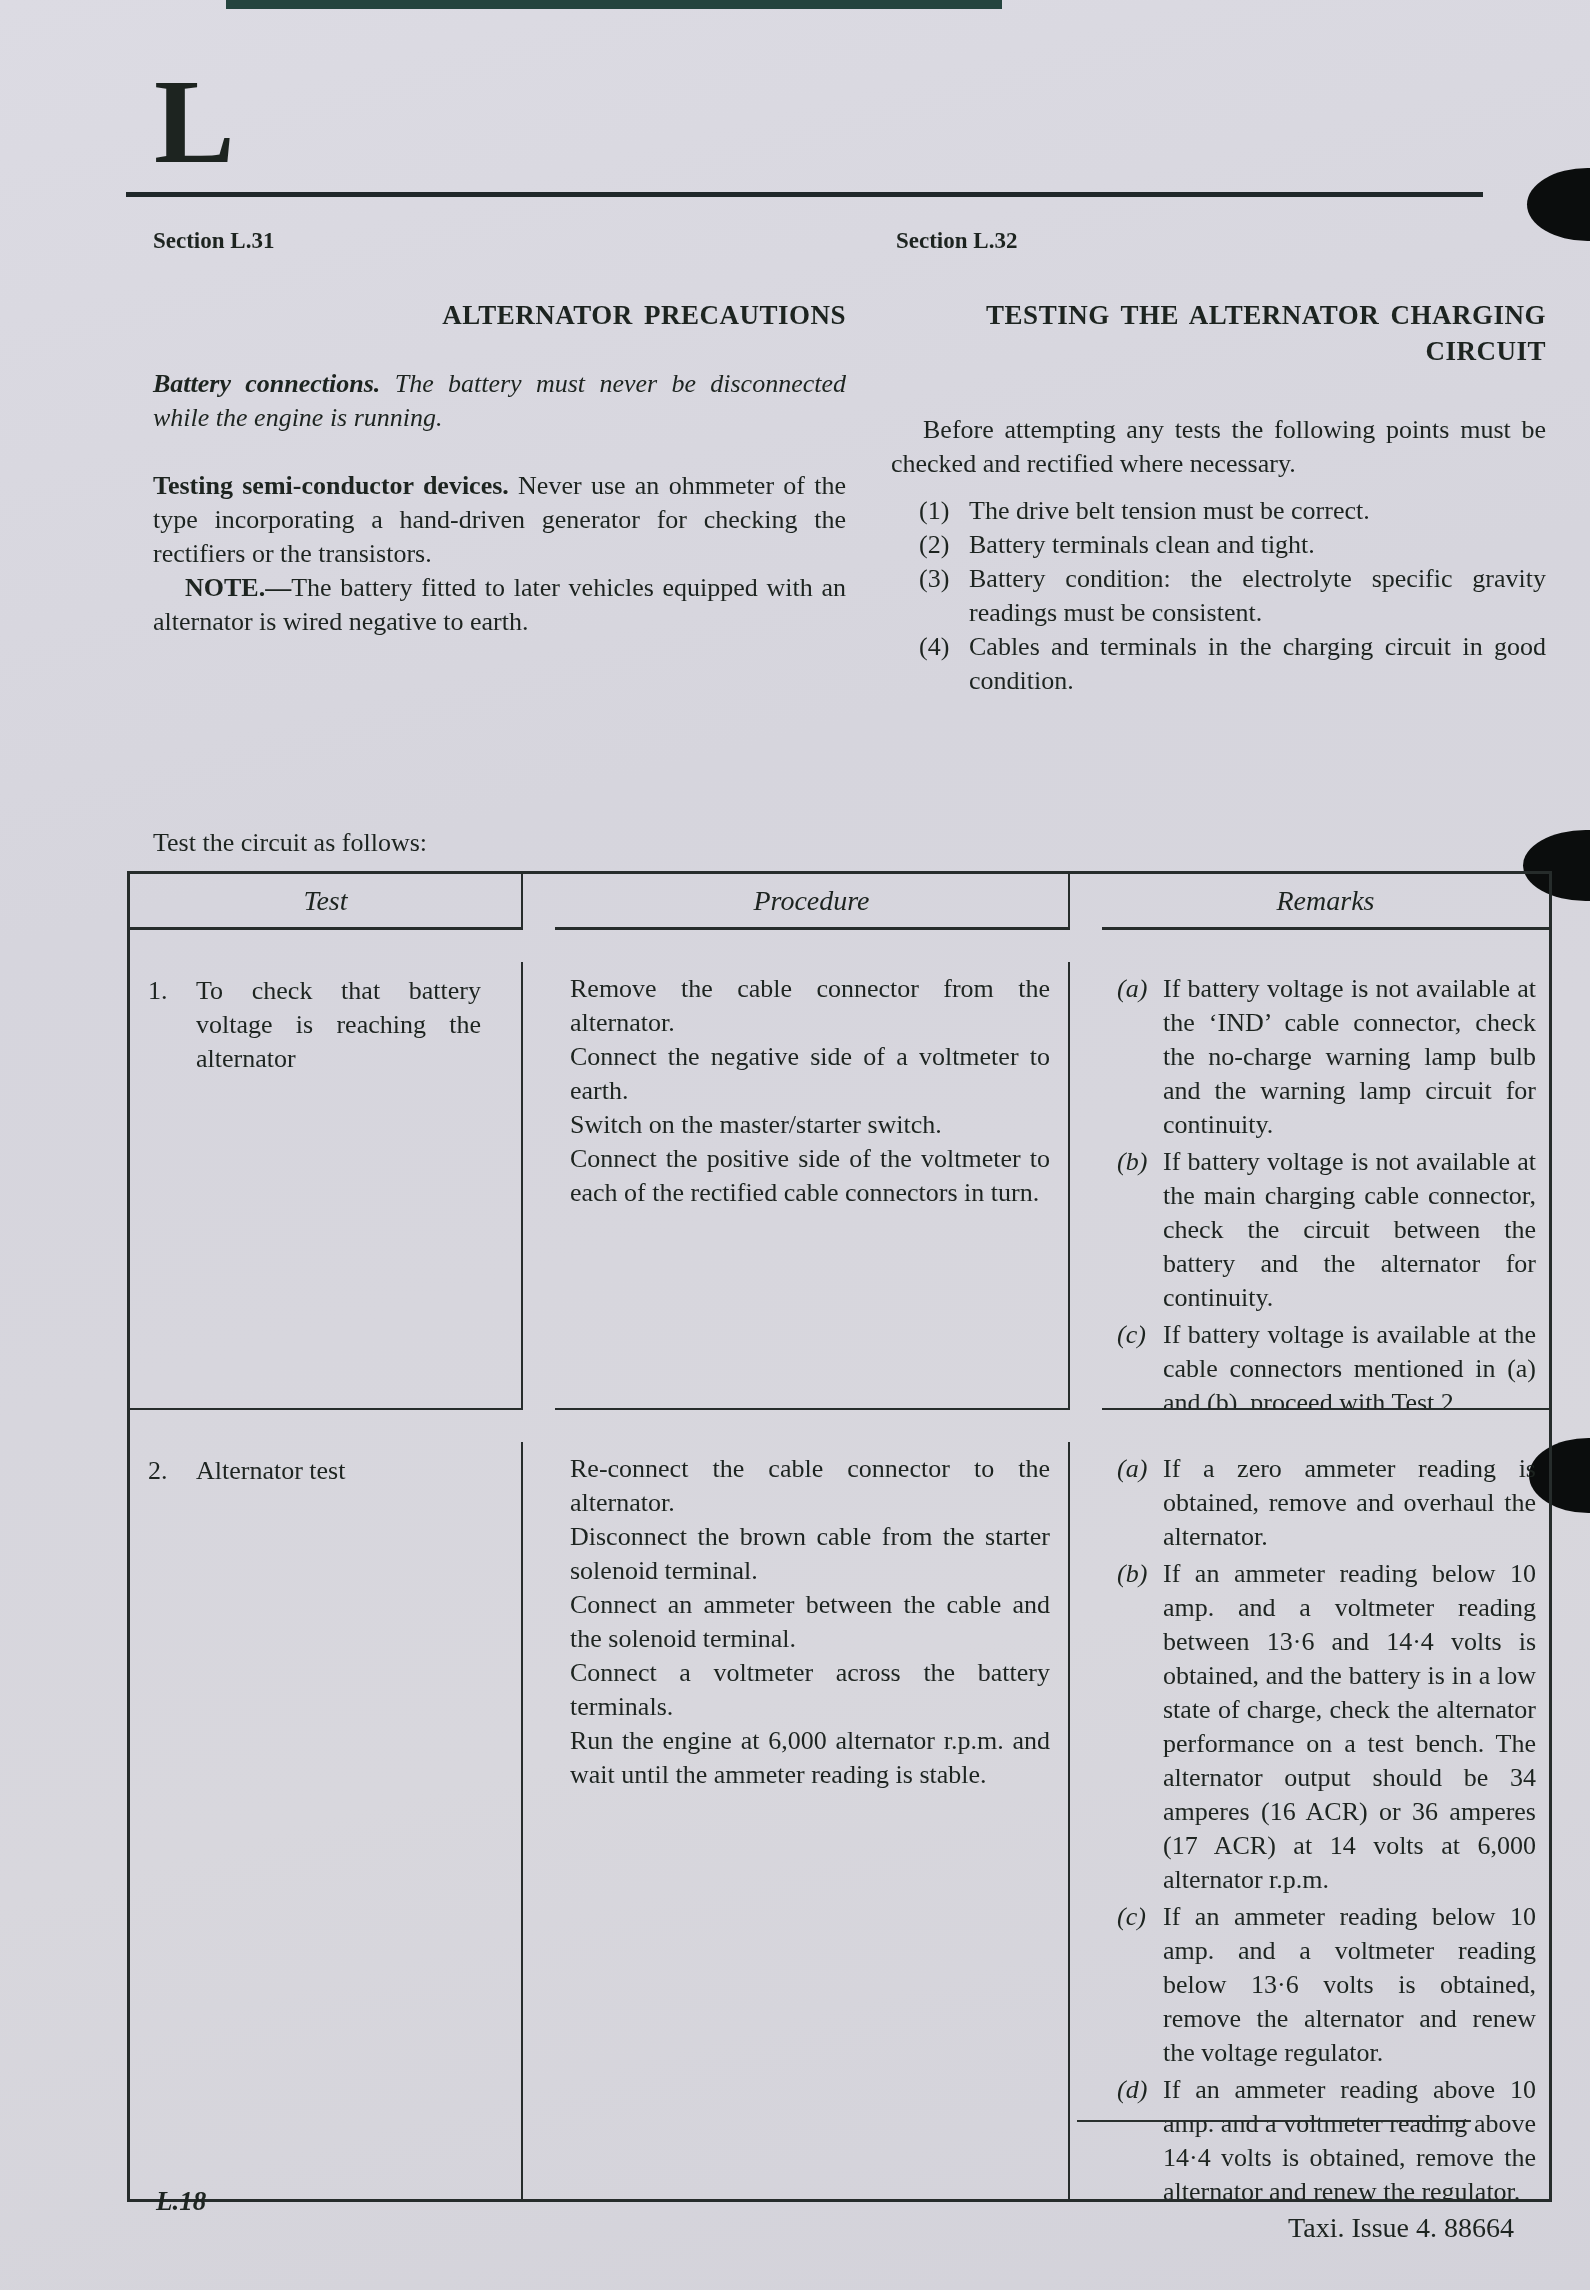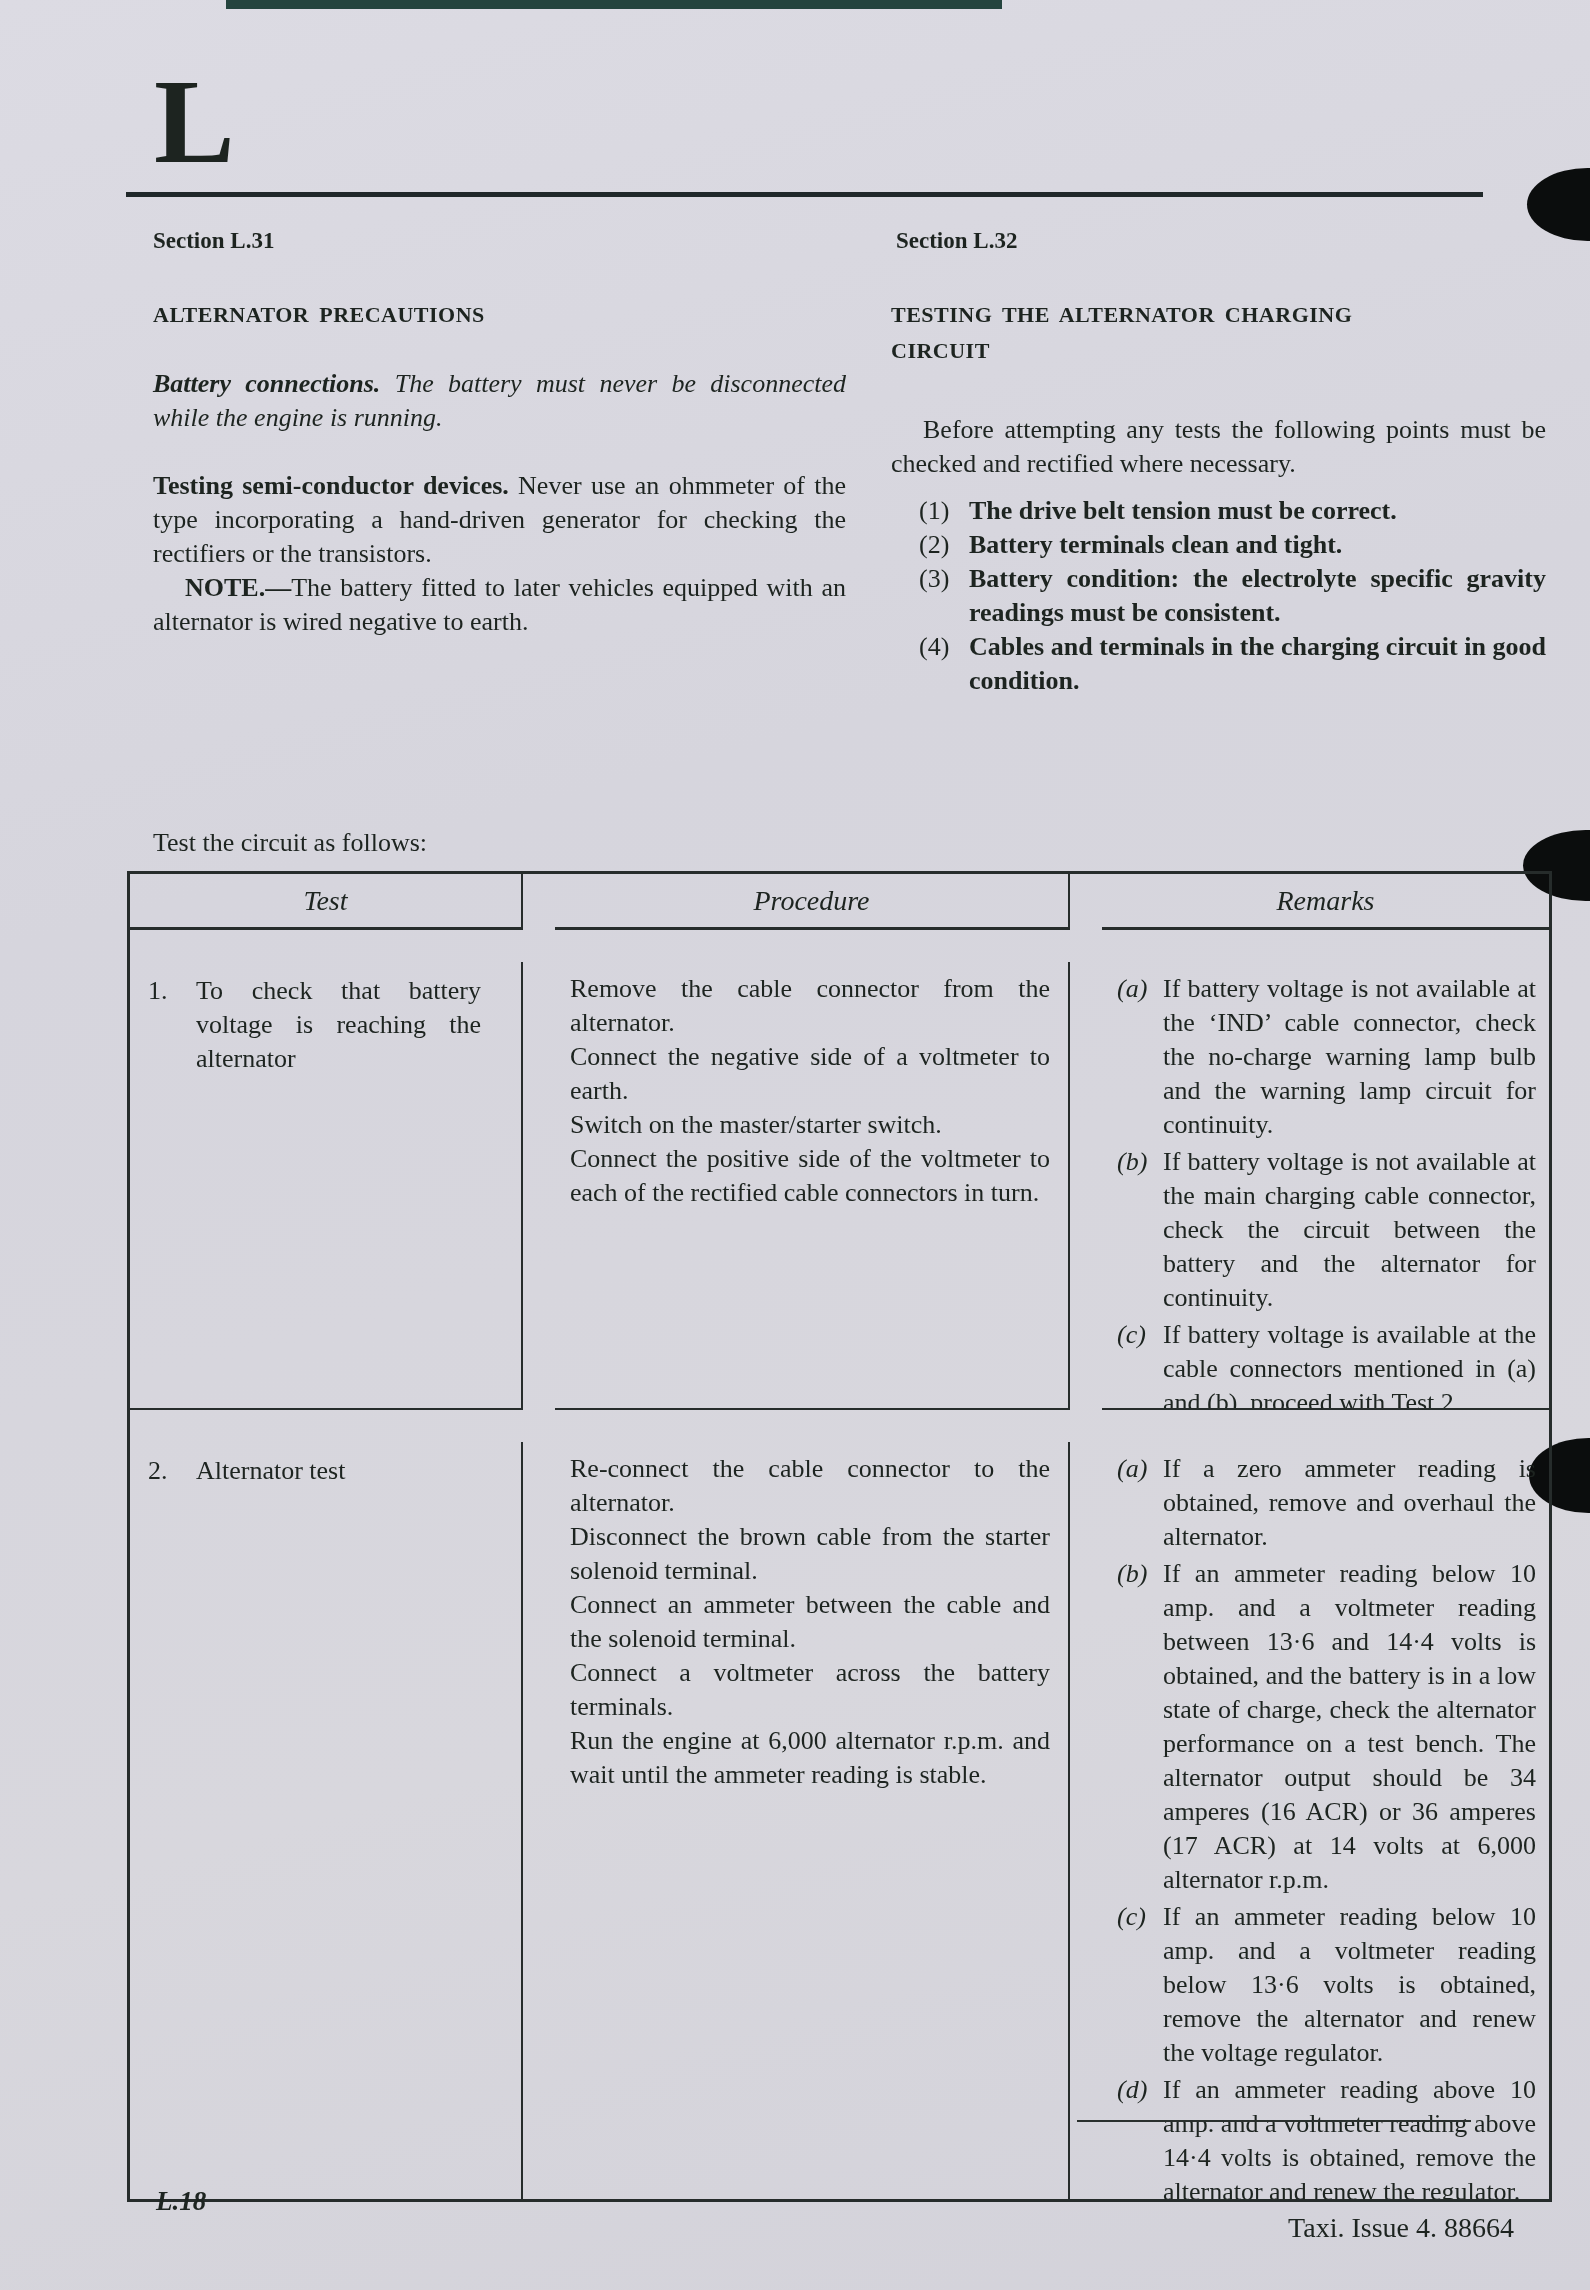"ALTERNATOR PRECAUTIONS" .col-title { font-size: 22px -> 27px; text-align: left -> right }
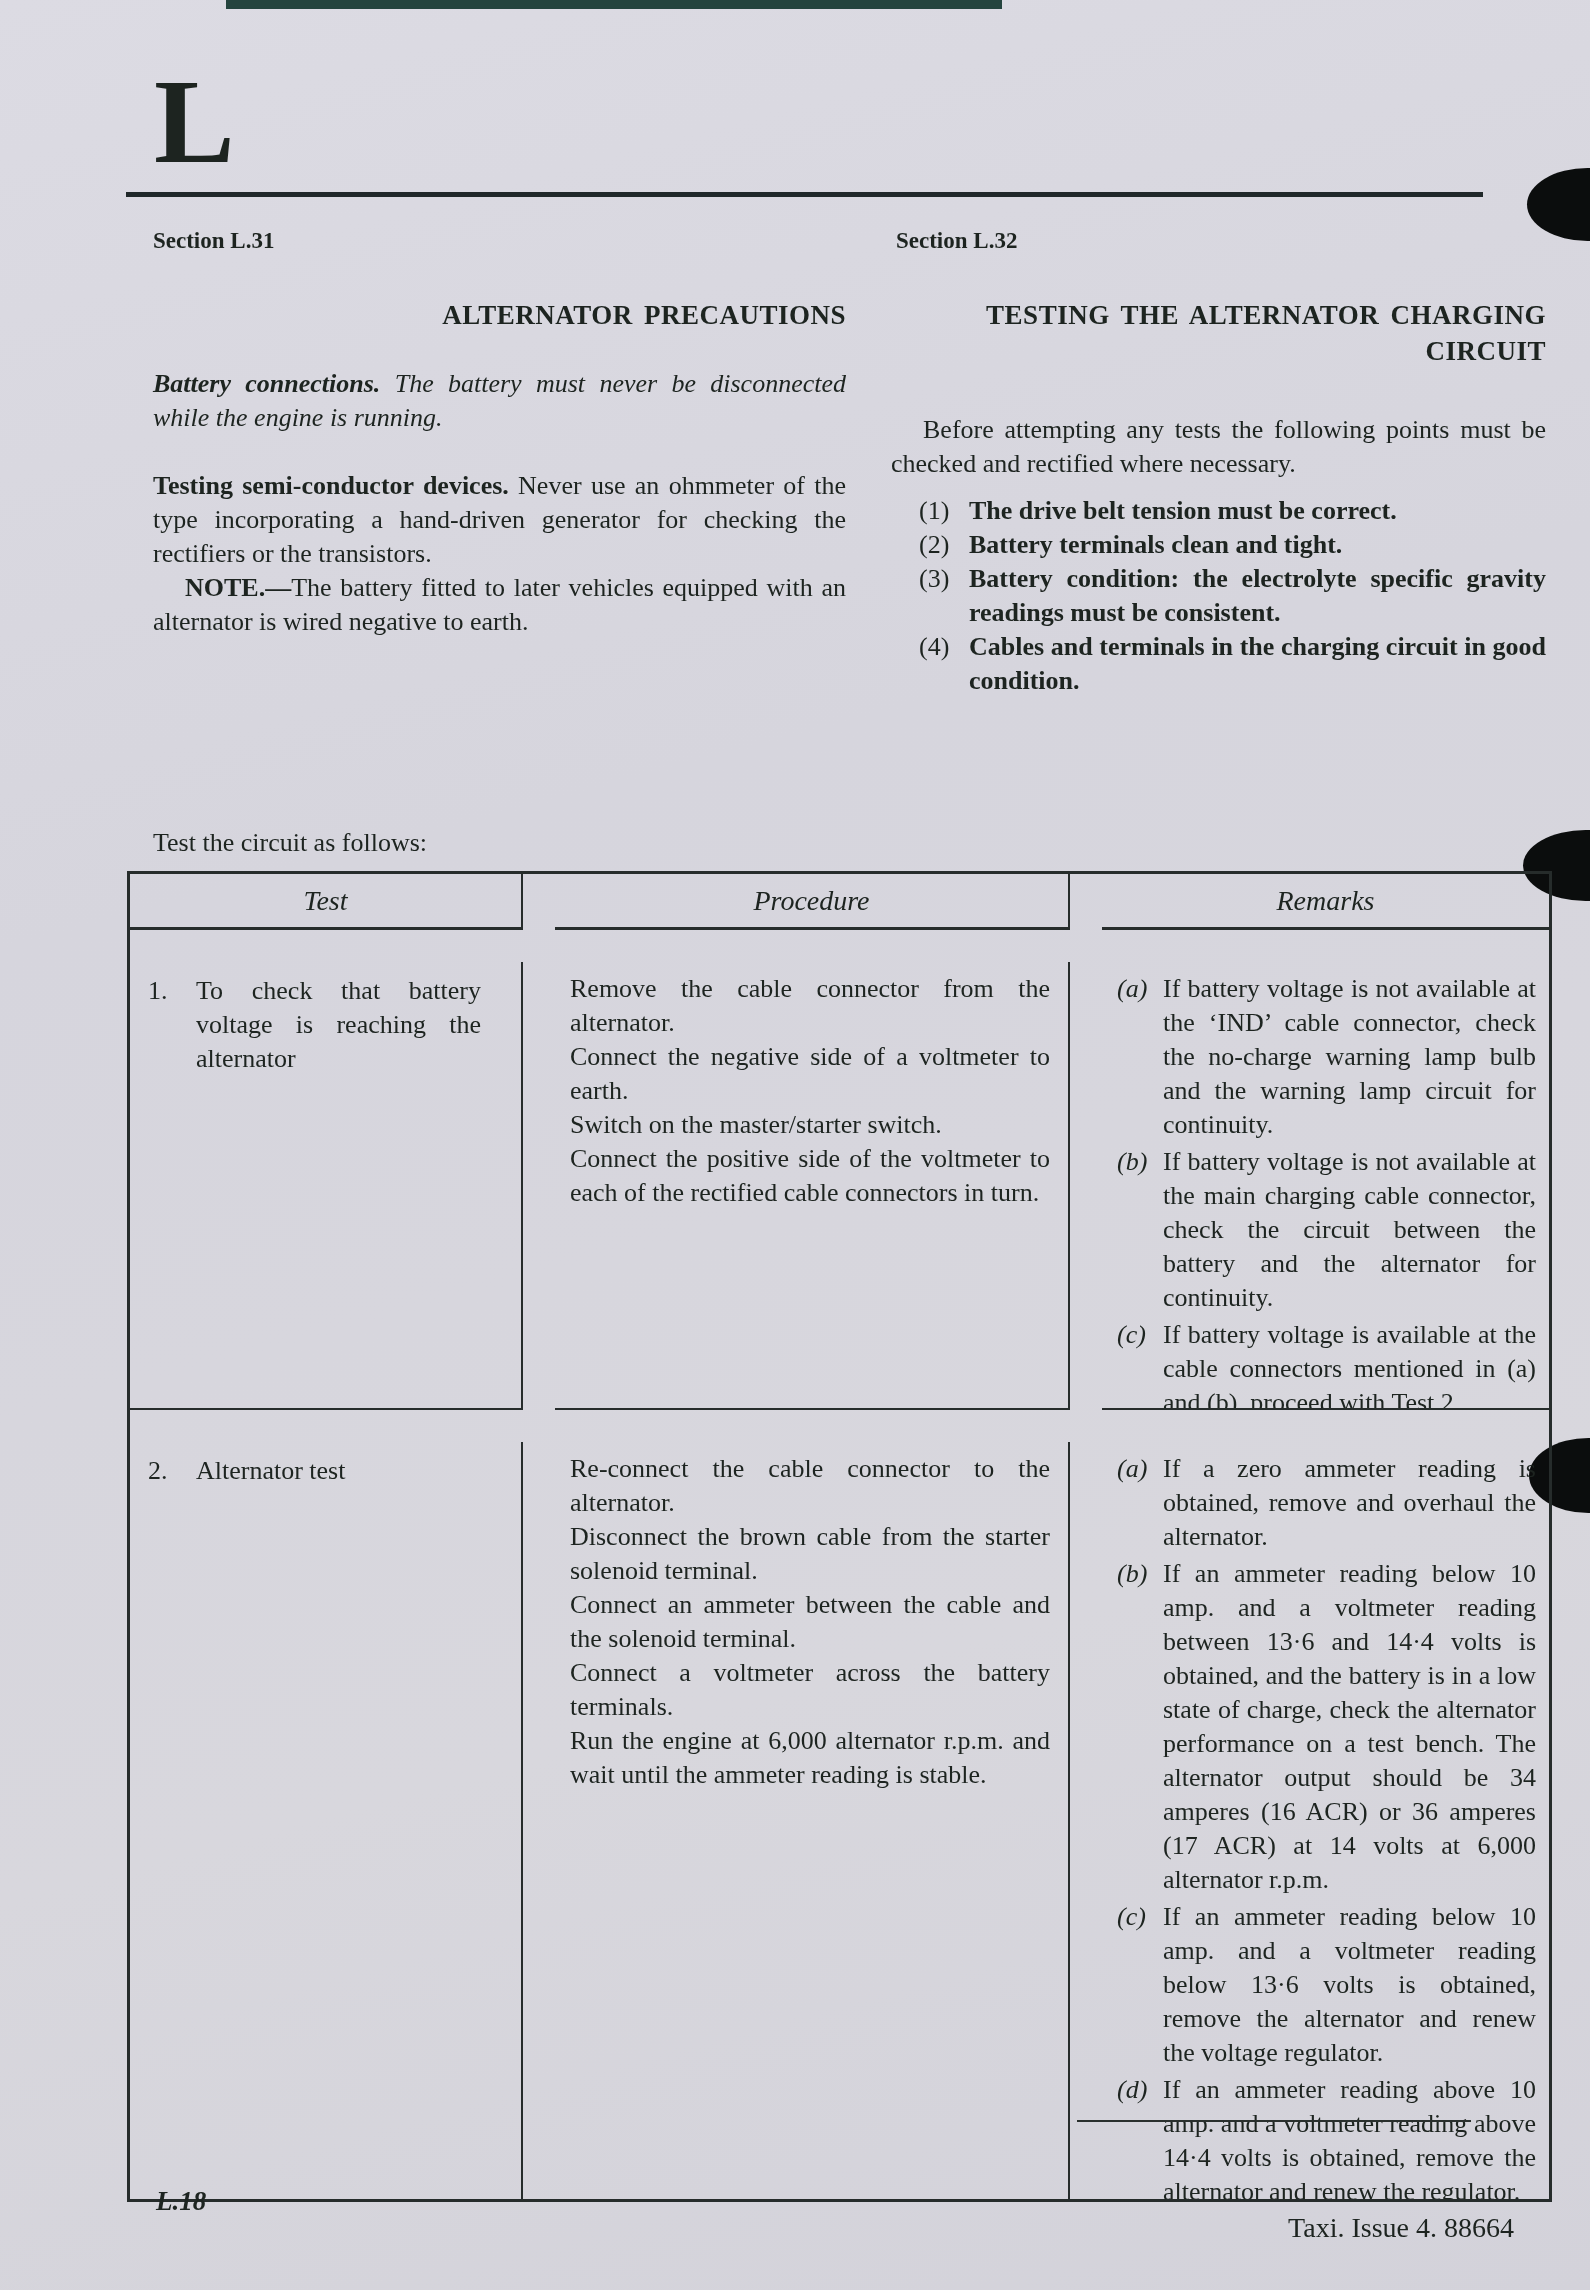"The drive belt tension must" .check-item .txt { font-weight: bold -> none }
